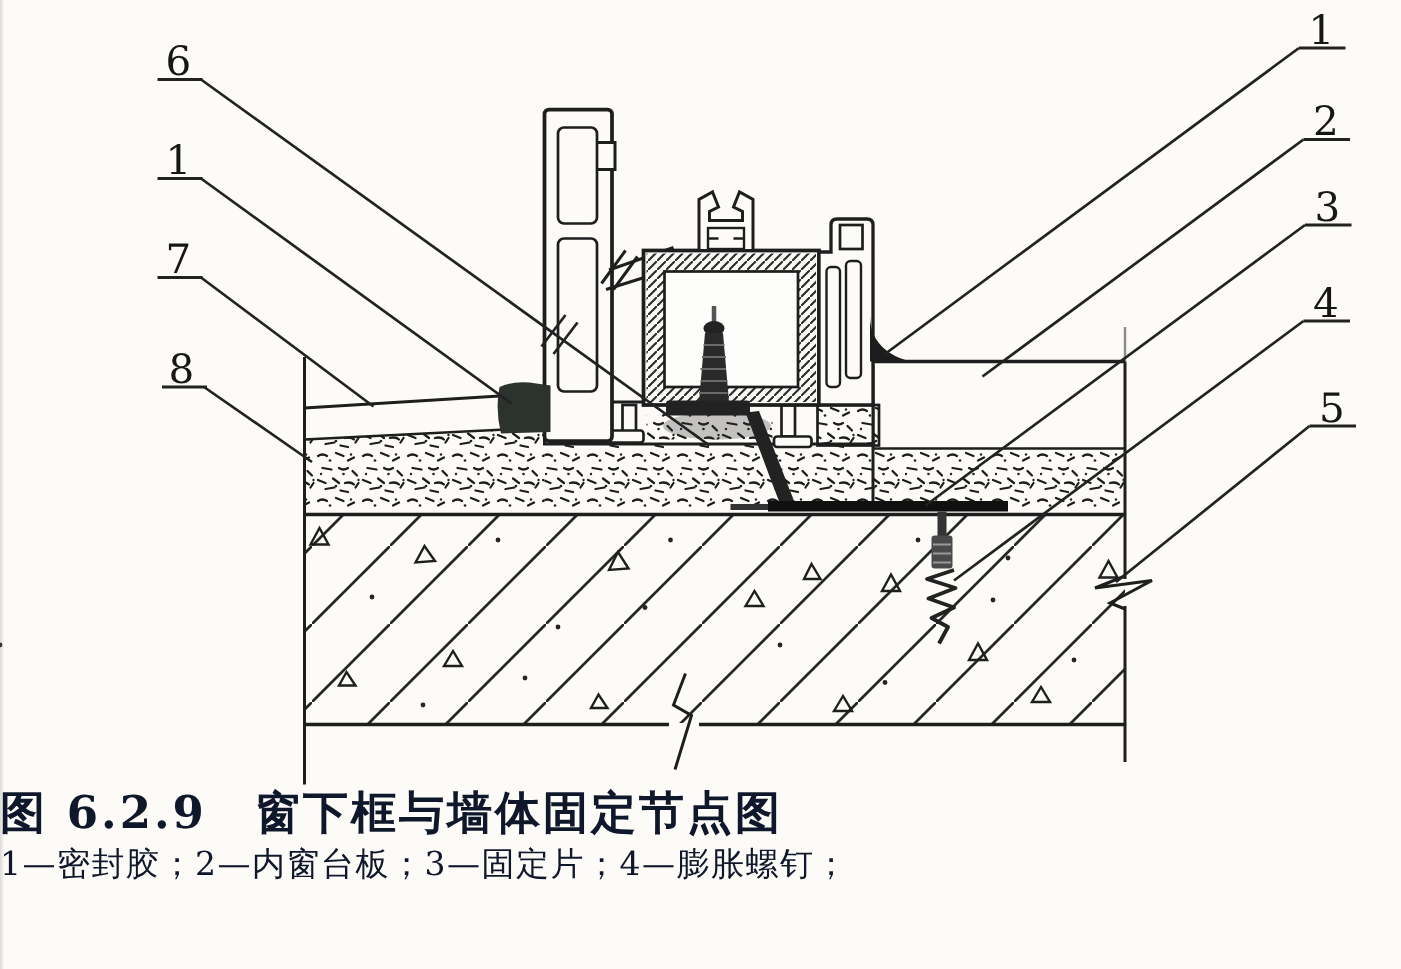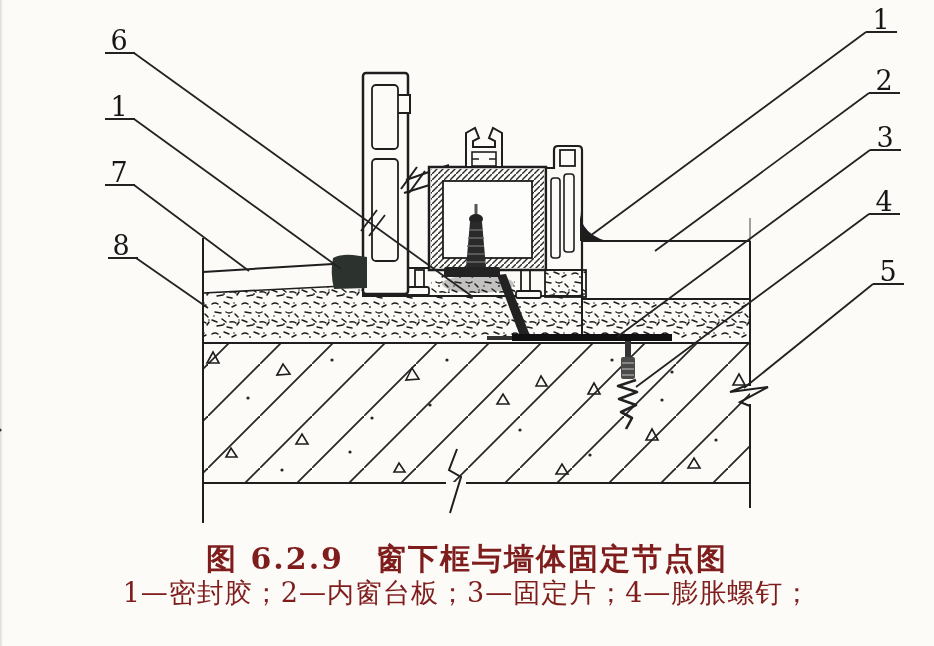"图 6.2.9 窗下框与墙体固定节点图" .caption { color: #7f1d1d -> #0f172a; text-align: center -> none; top: 541px -> 525px }
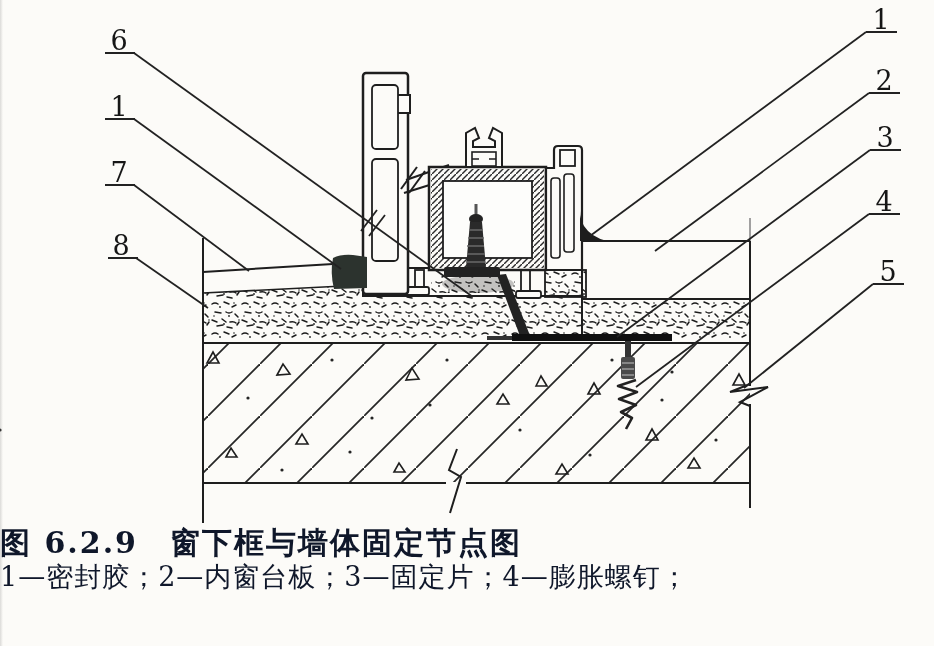"1—密封胶；2—内窗台板；3—固定片；4—膨胀螺钉；" .caption .legend { font-size: 27px -> 22px }
